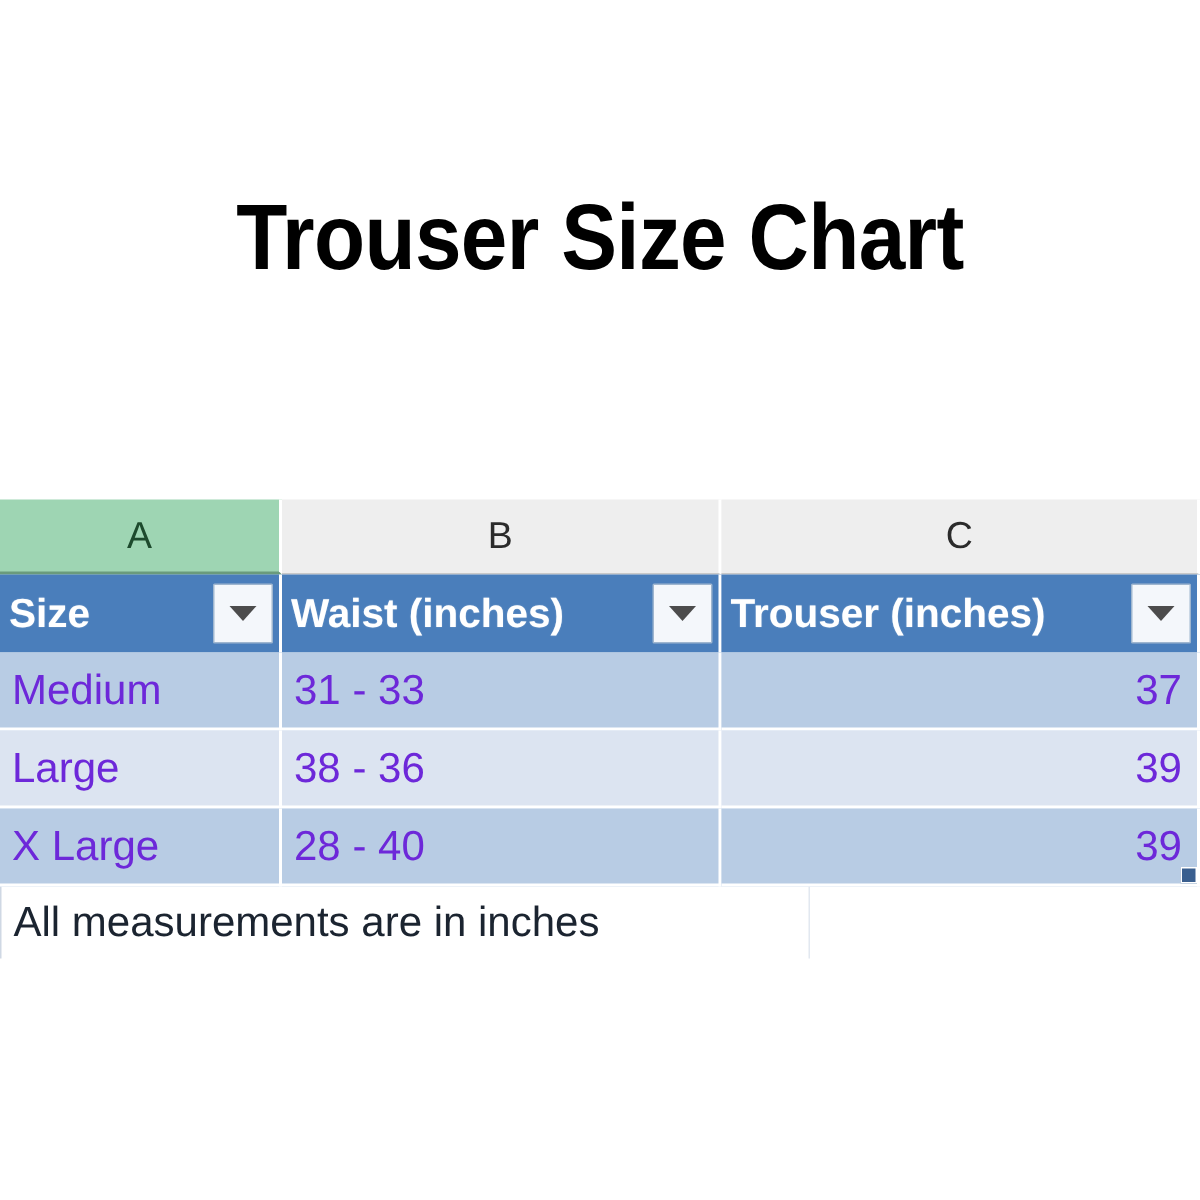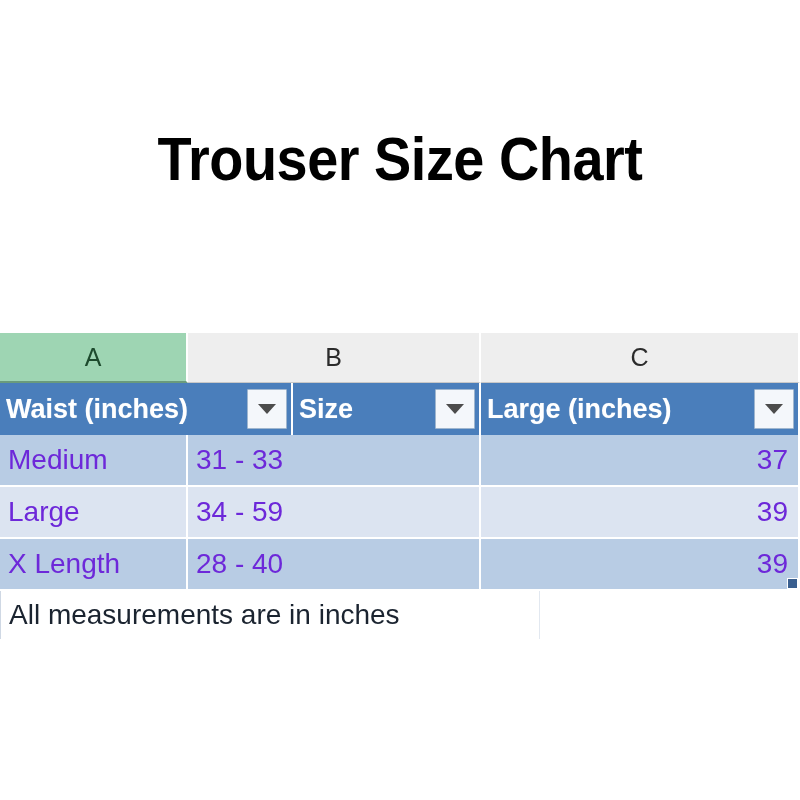"Waist (inches)" div.fcell { order: before "Size" -> after "Size" }
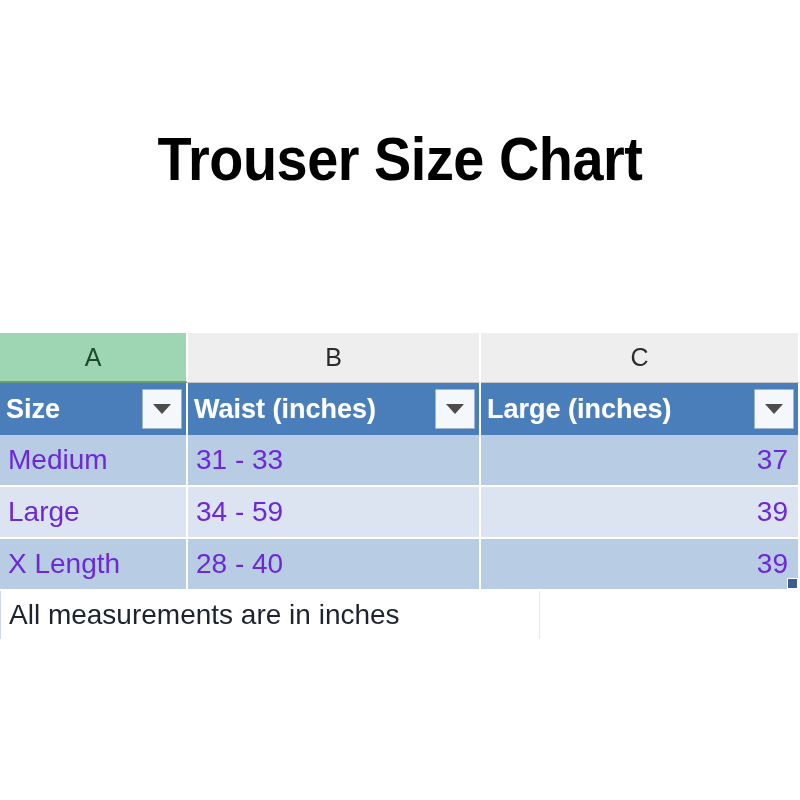"Large (inches)" span.flabel { text: Large -> Trouser }
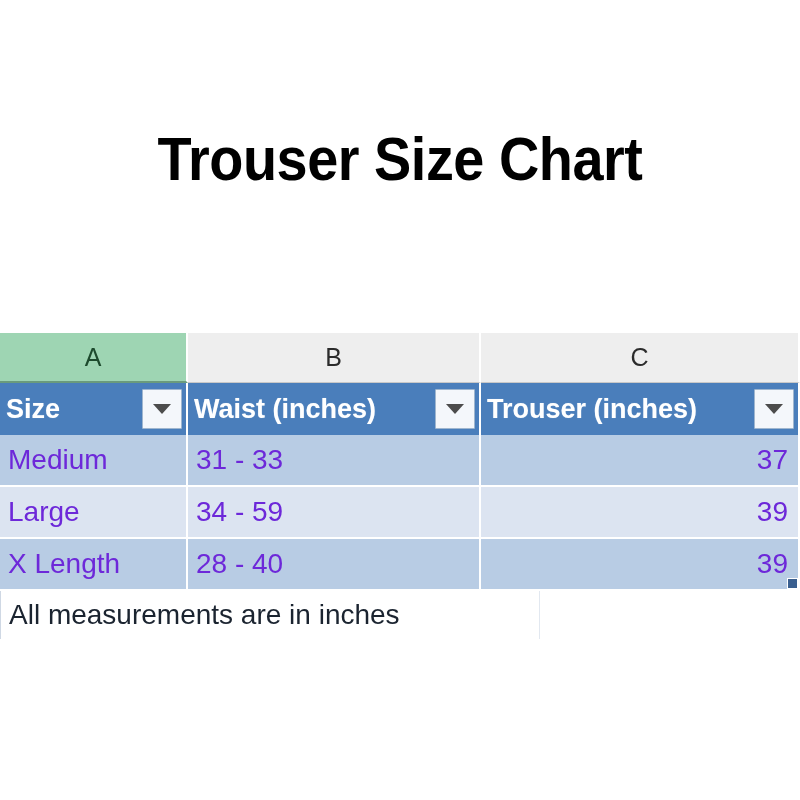"34 - 59" div.dcell { text: 34 - 59 -> 38 - 36 }
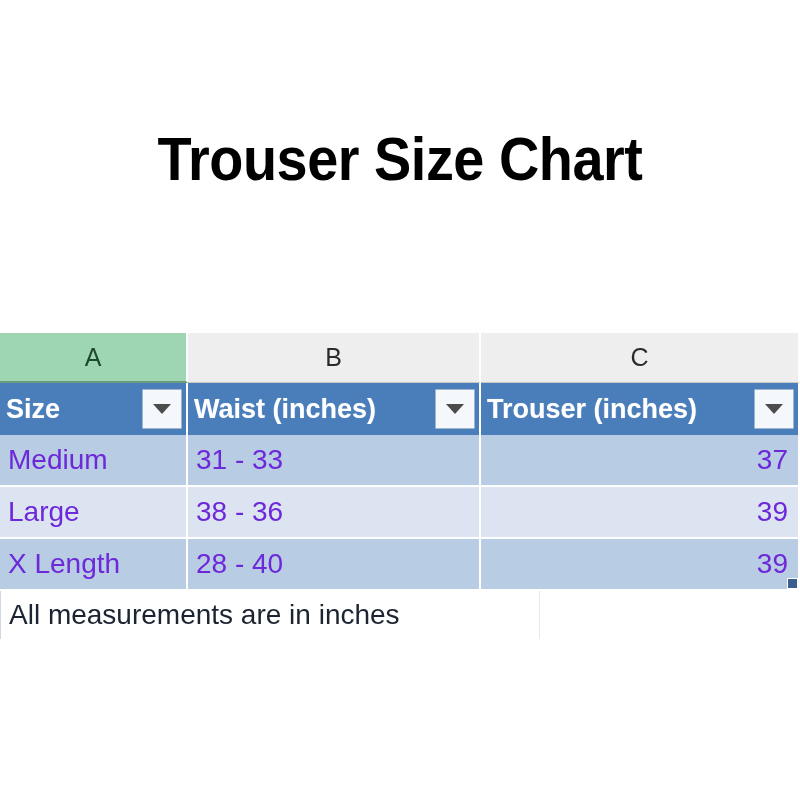"X Length" div.dcell { text: Length -> Large }
